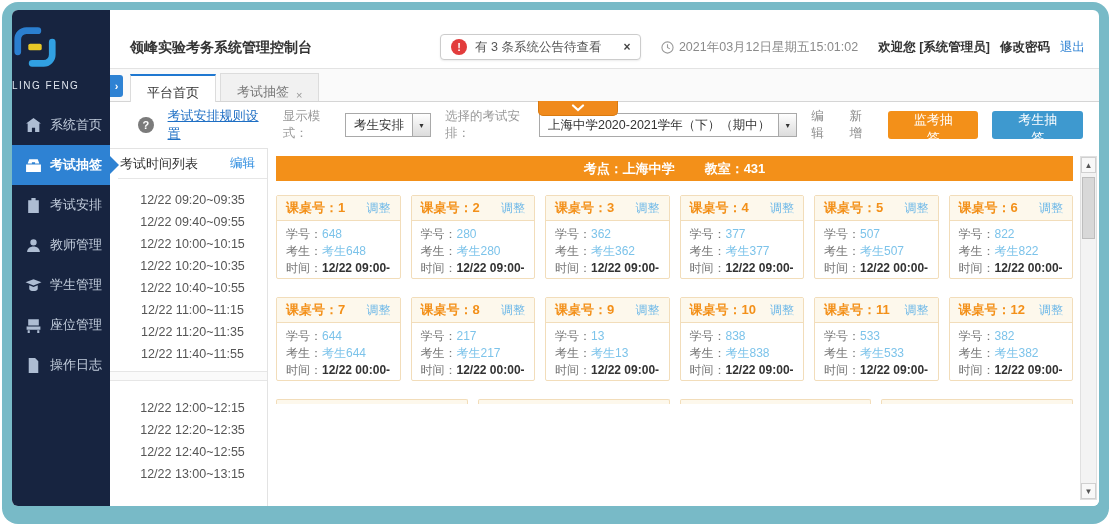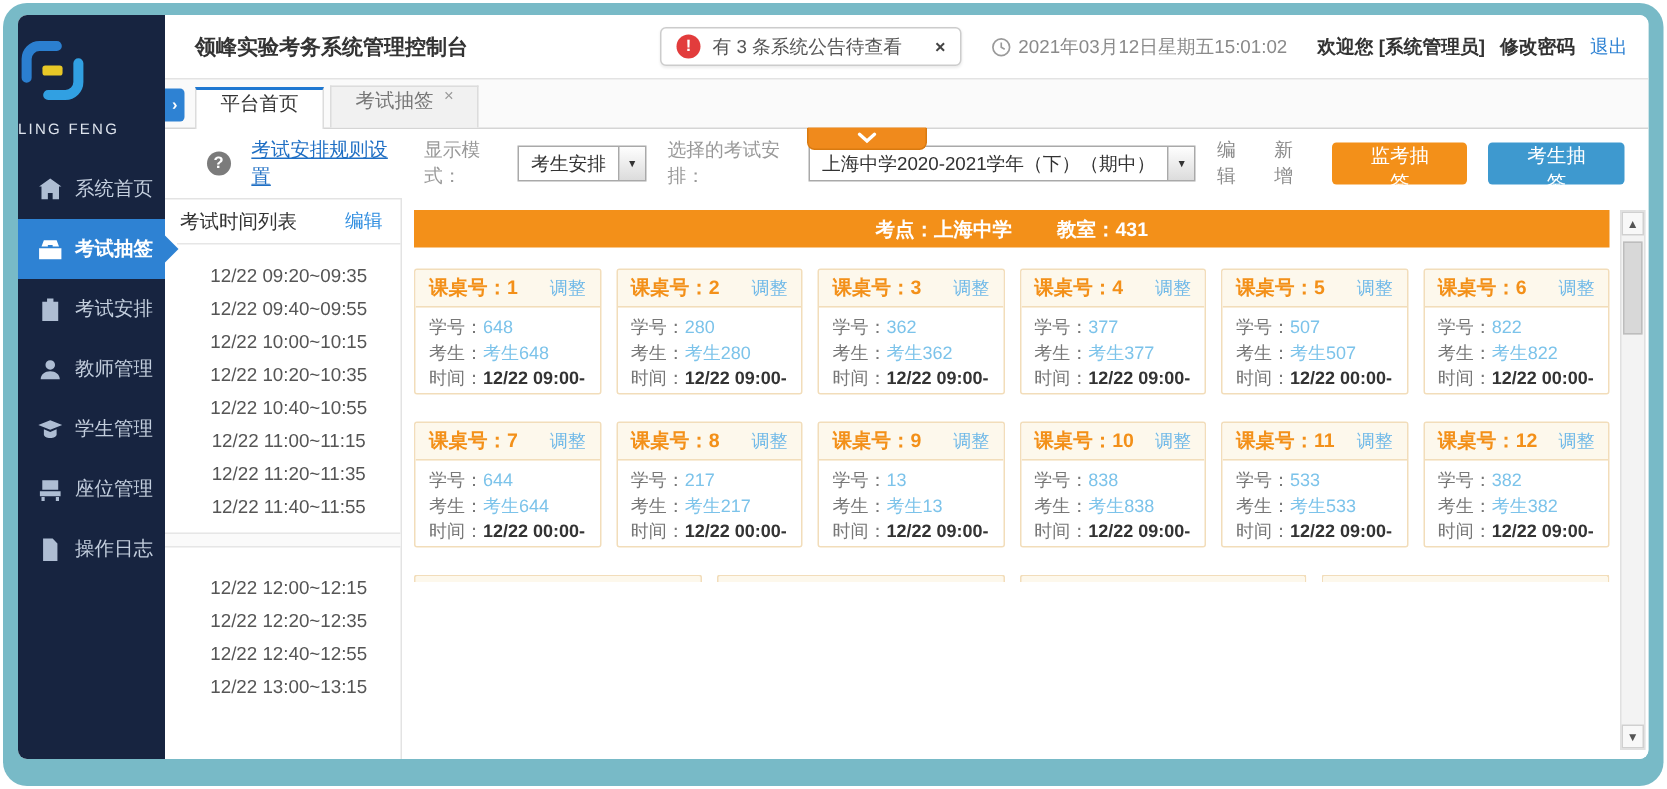"领峰实验考务系统管理控制台" .topbar { margin-top: none -> 16px }
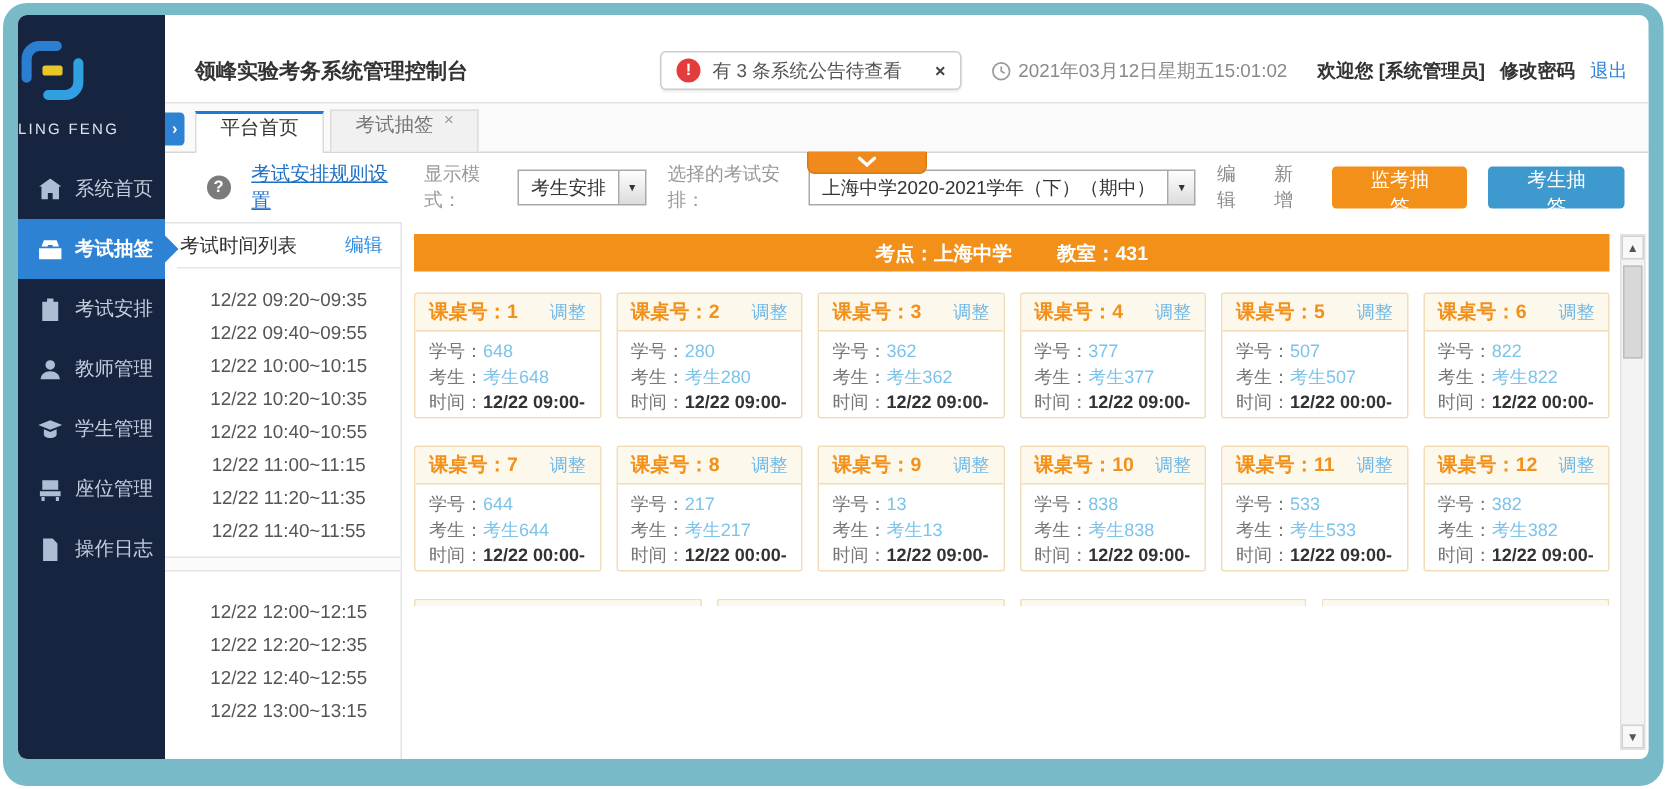"平台首页" .tab { align-items: flex-start -> flex-end }
